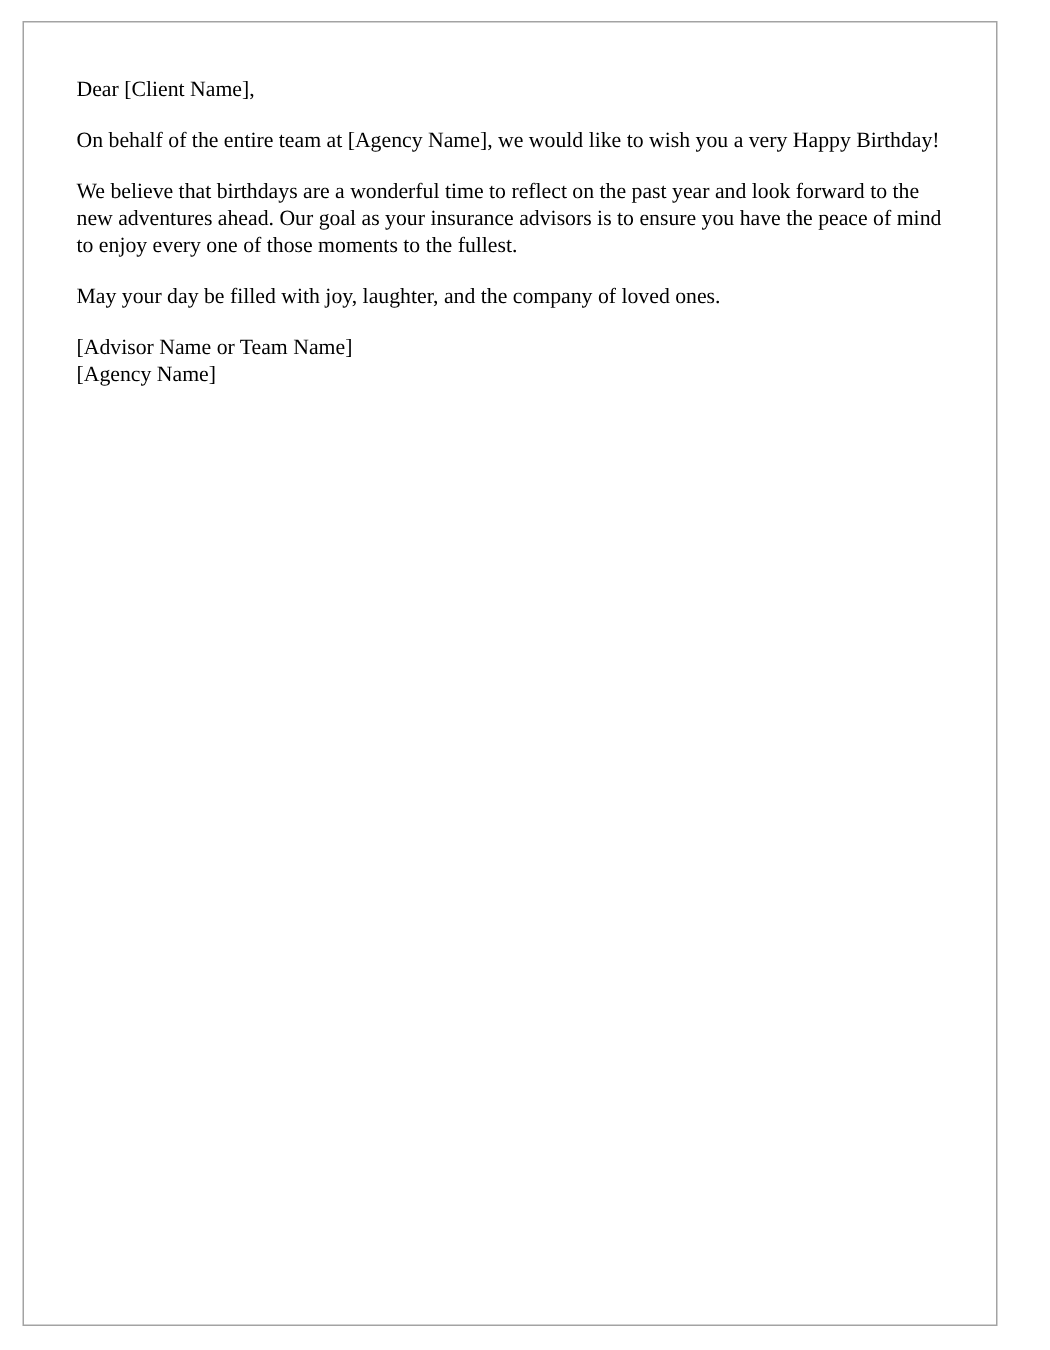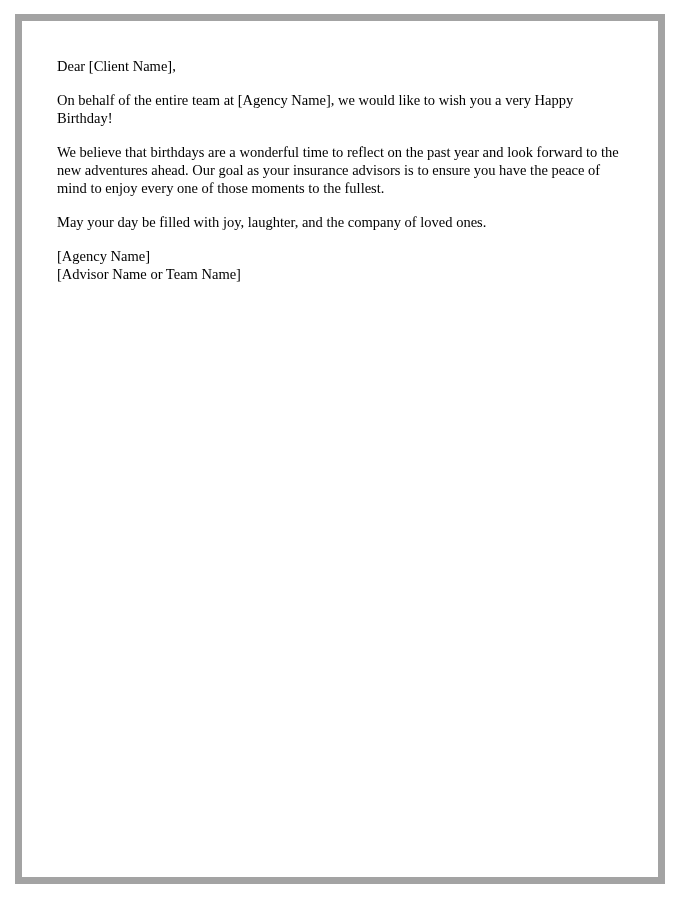"Dear [Client Name]," .page-frame { border: 7px solid #a3a3a3 -> 1px solid #a3a3a3 }
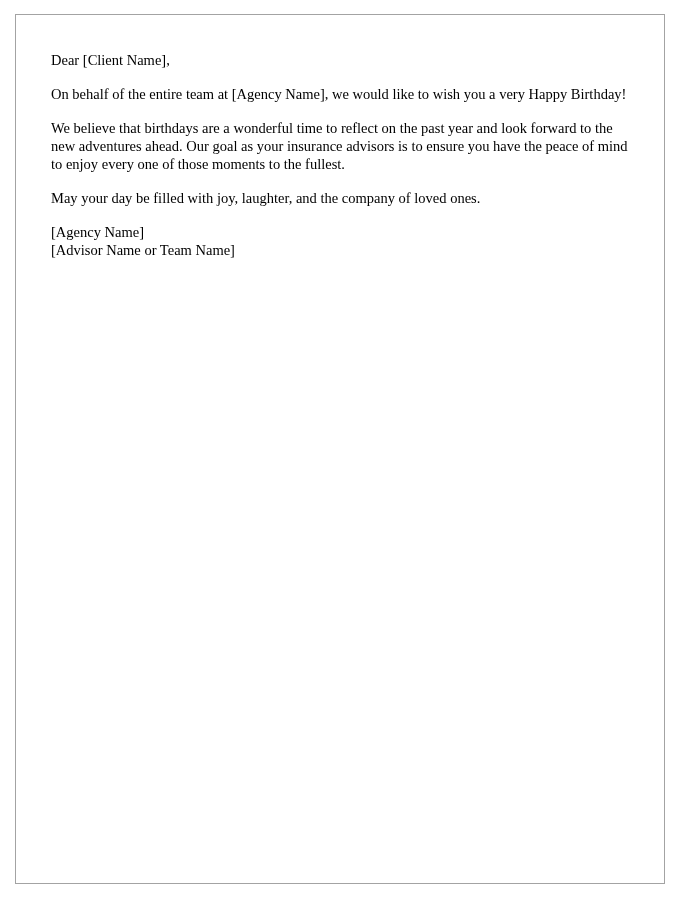"[Agency Name]" p { order: before "[Advisor Name or Team Name]" -> after "[Advisor Name or Team Name]" }
